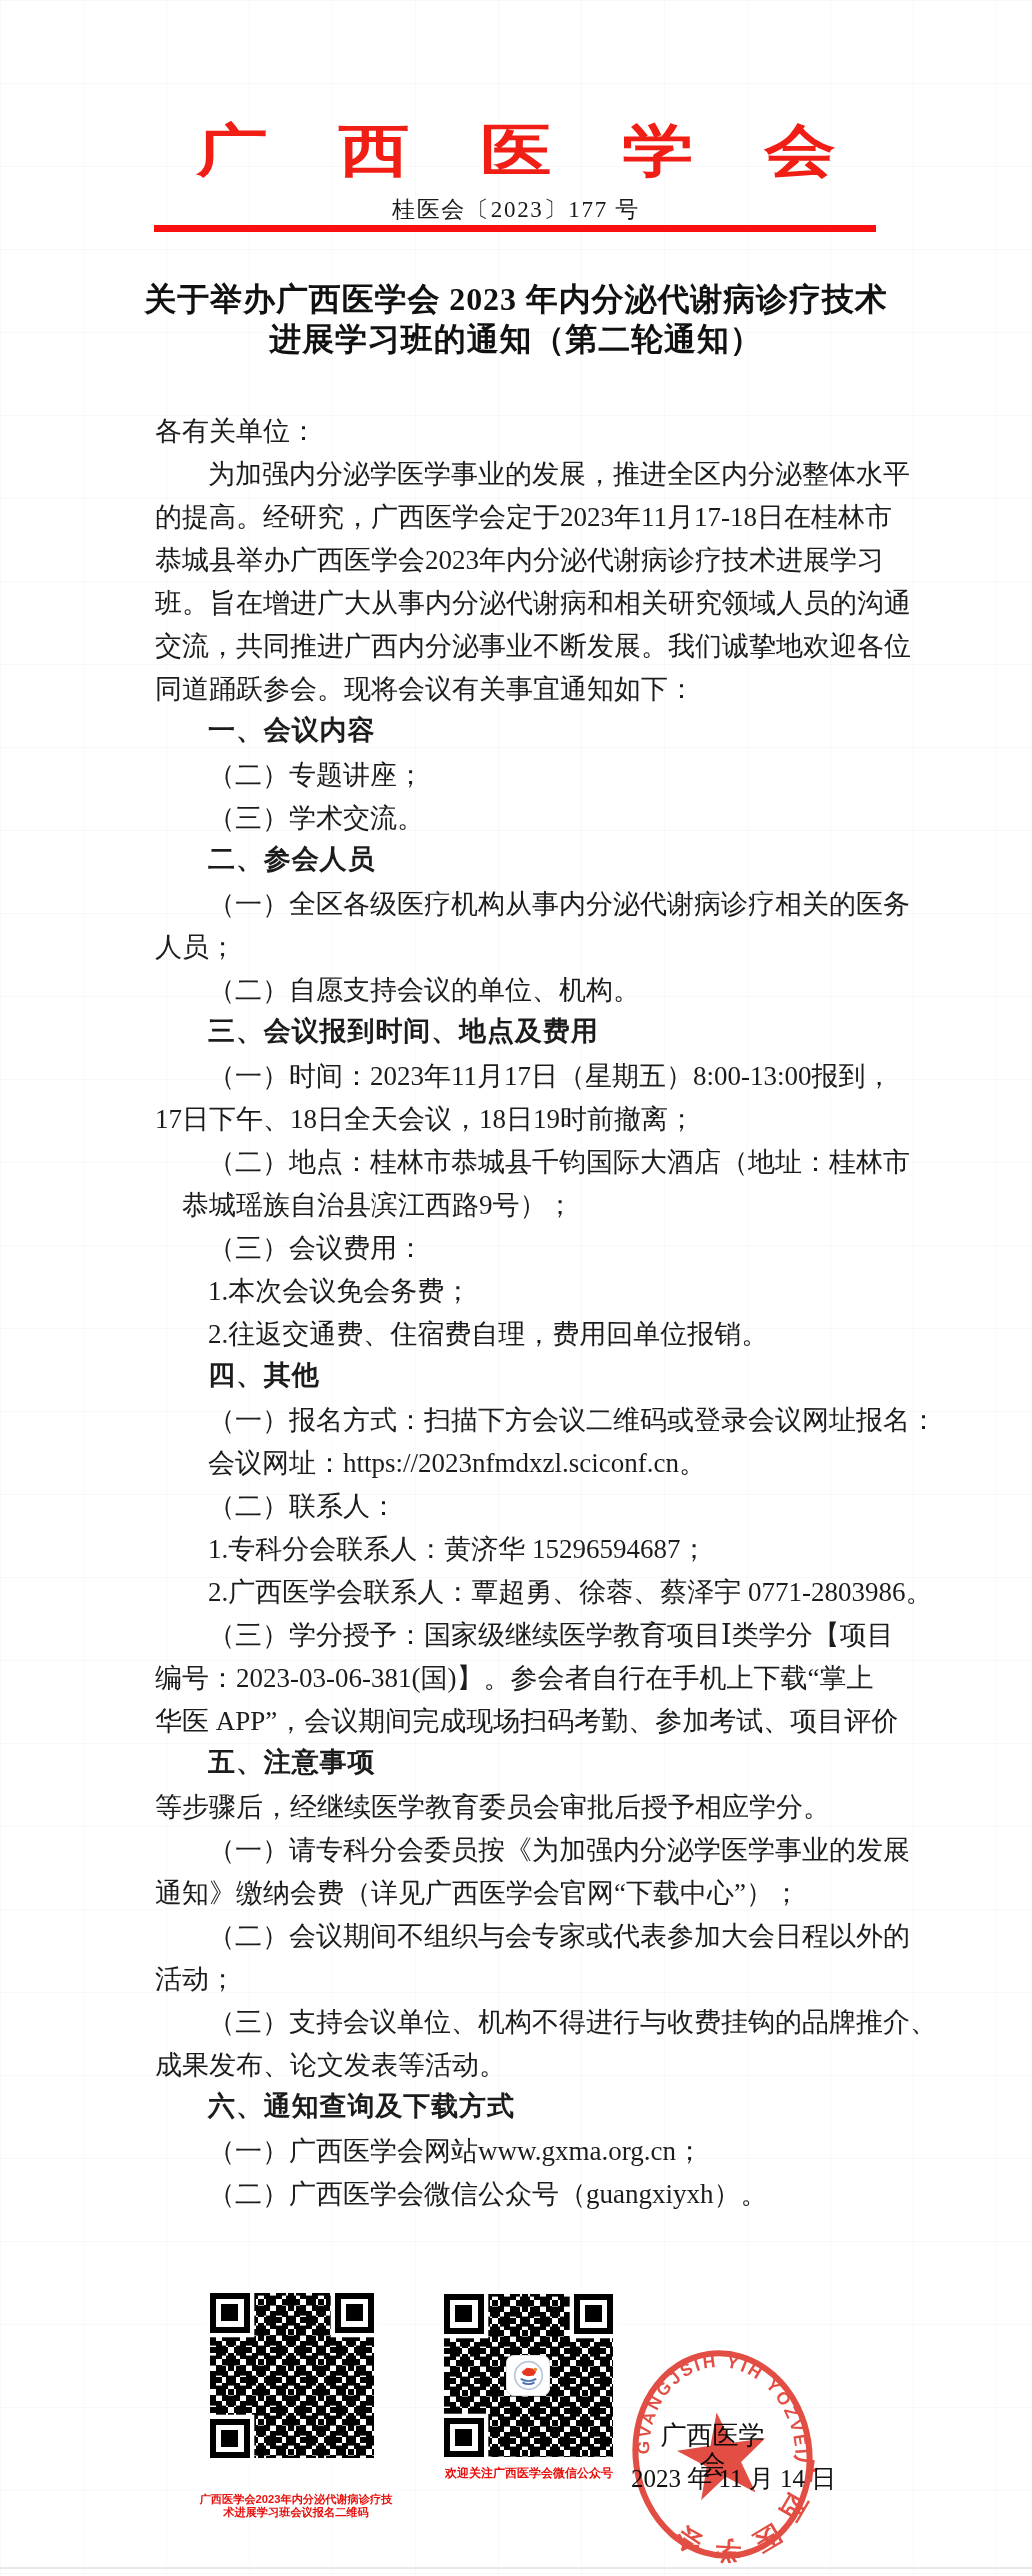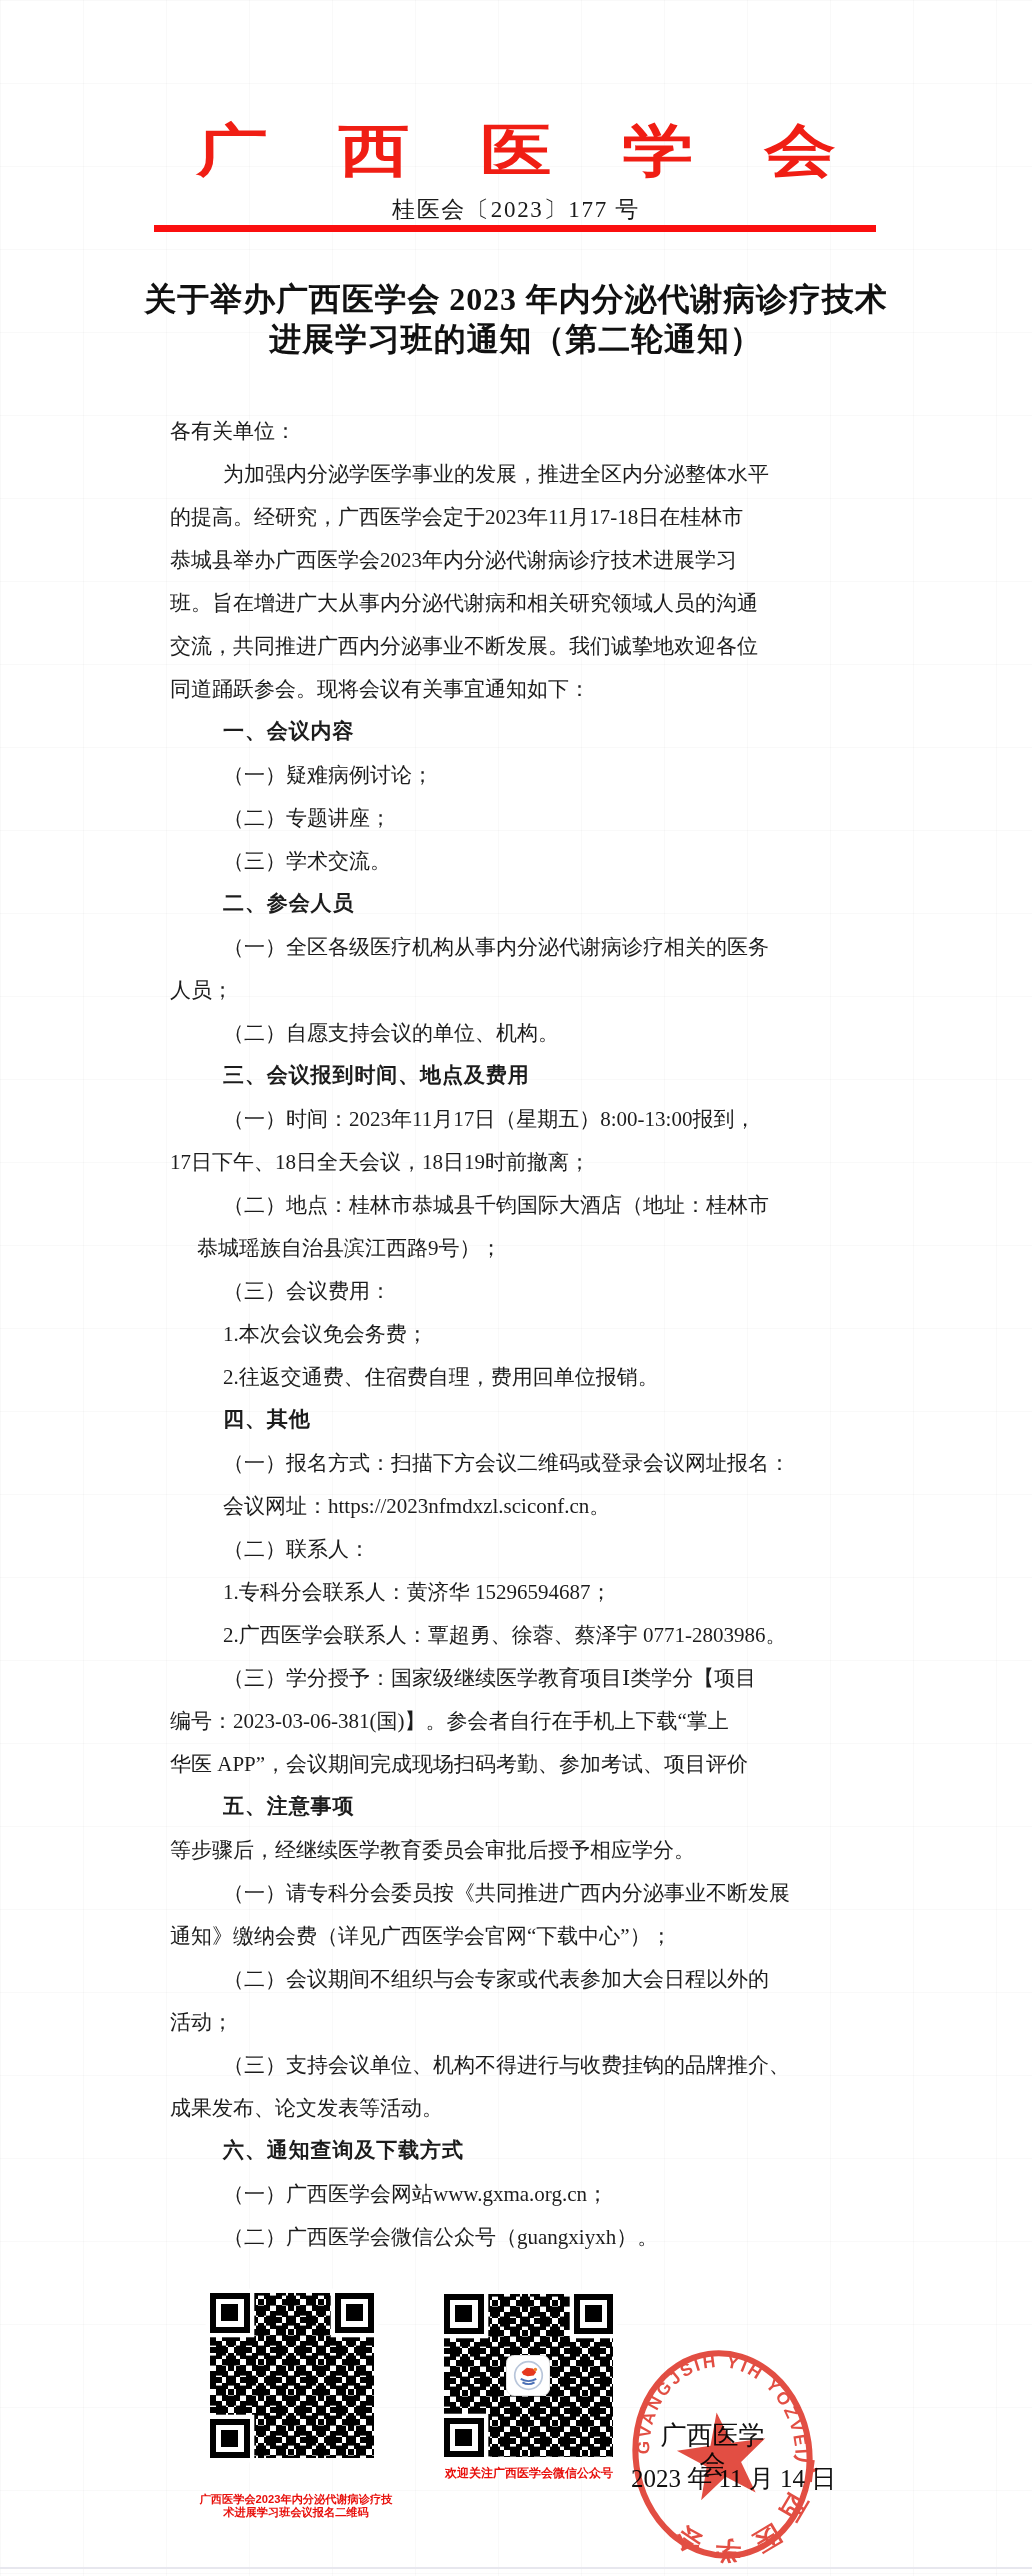"各有关单位：" .body-block { font-size: 21px -> 27px; margin-left: 15px -> none }
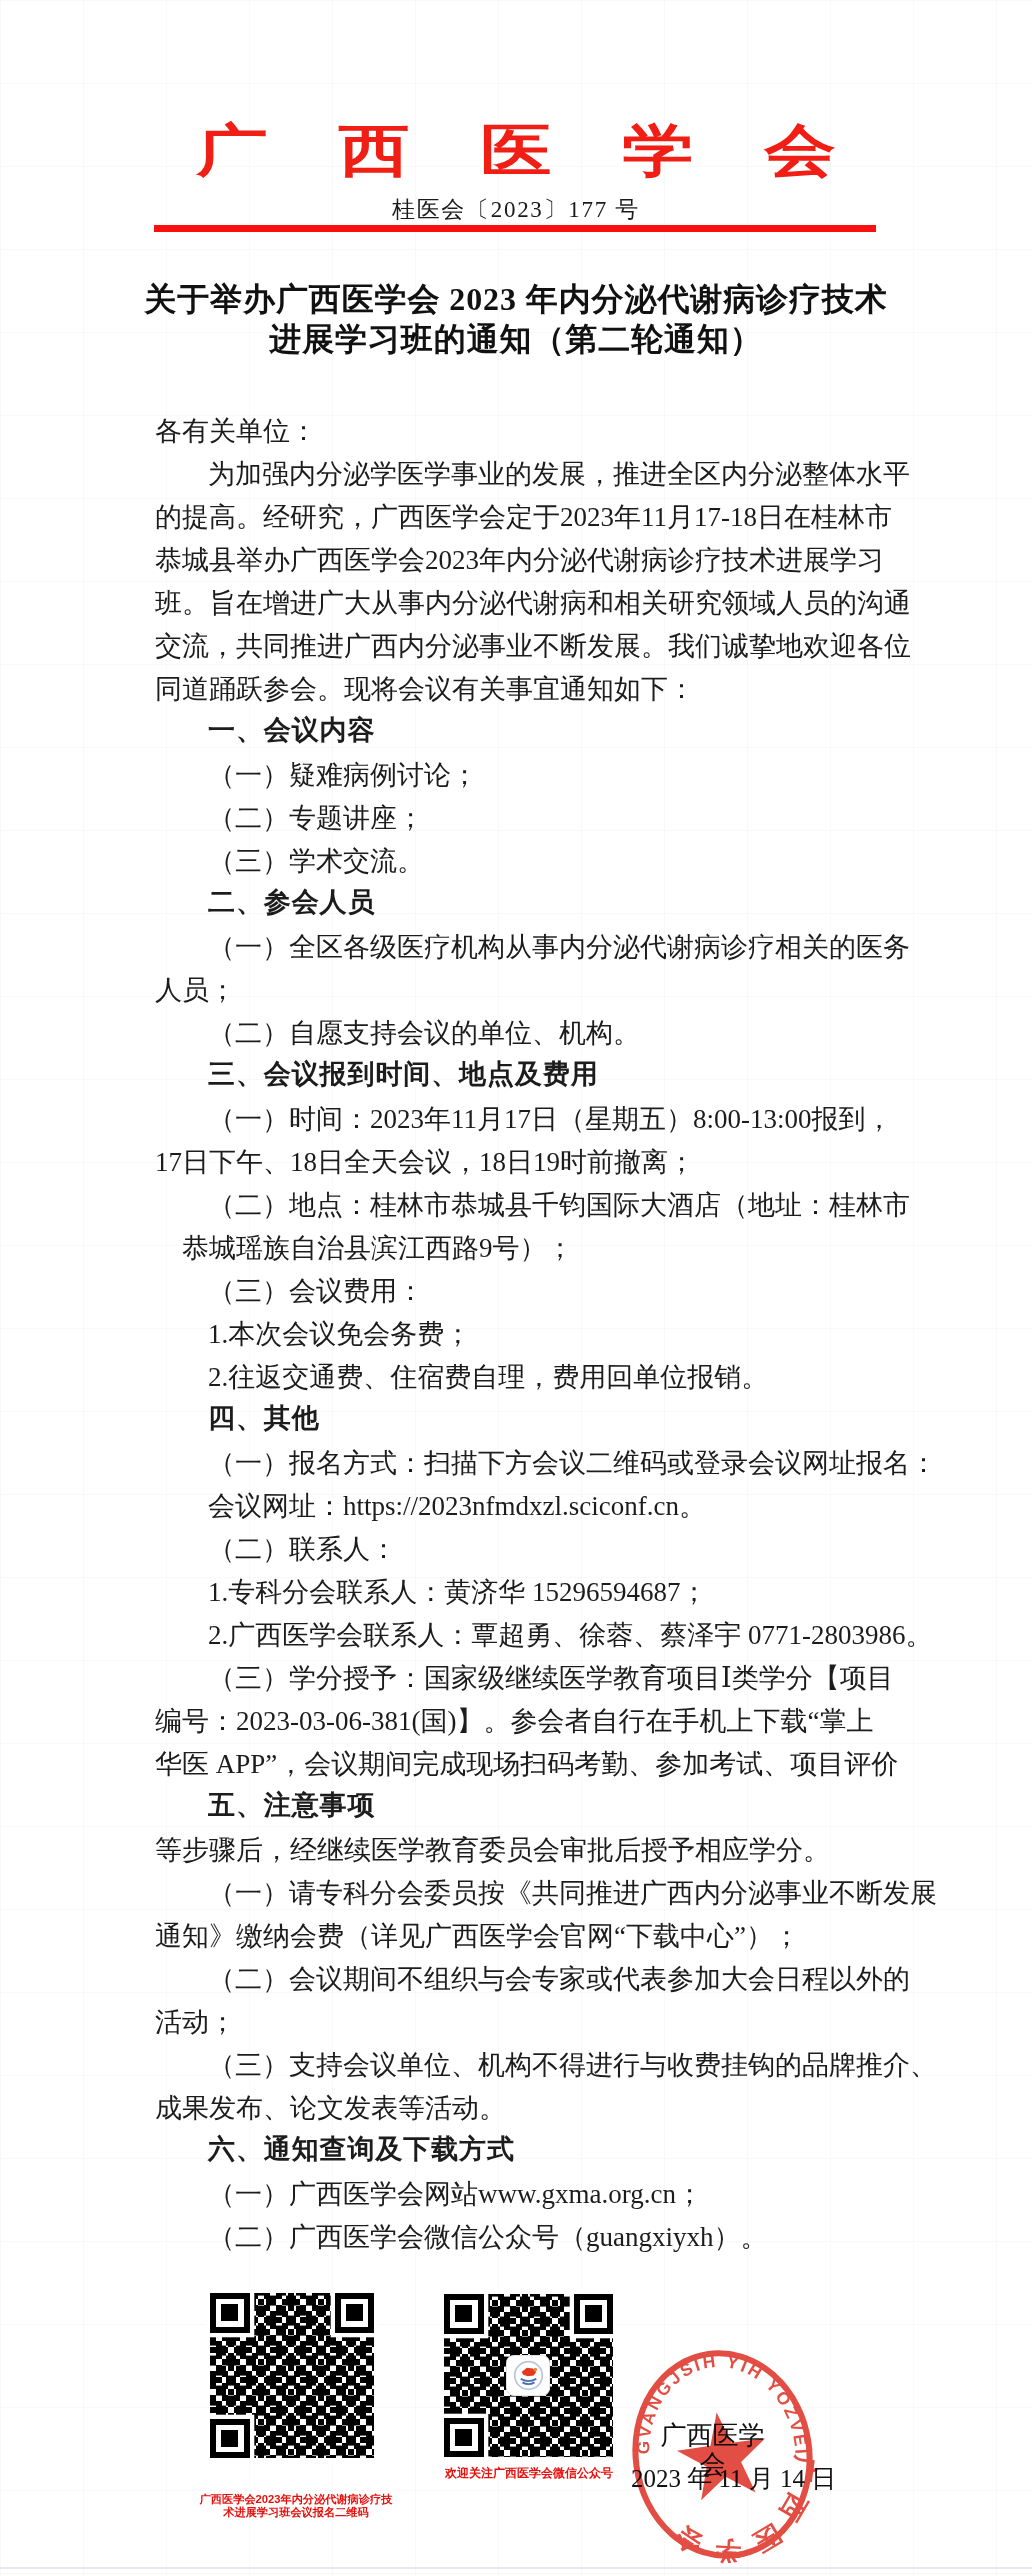"（一）疑难病例讨论；" div.bl { html: <div>（一）疑难病例讨论；</div> -> none }
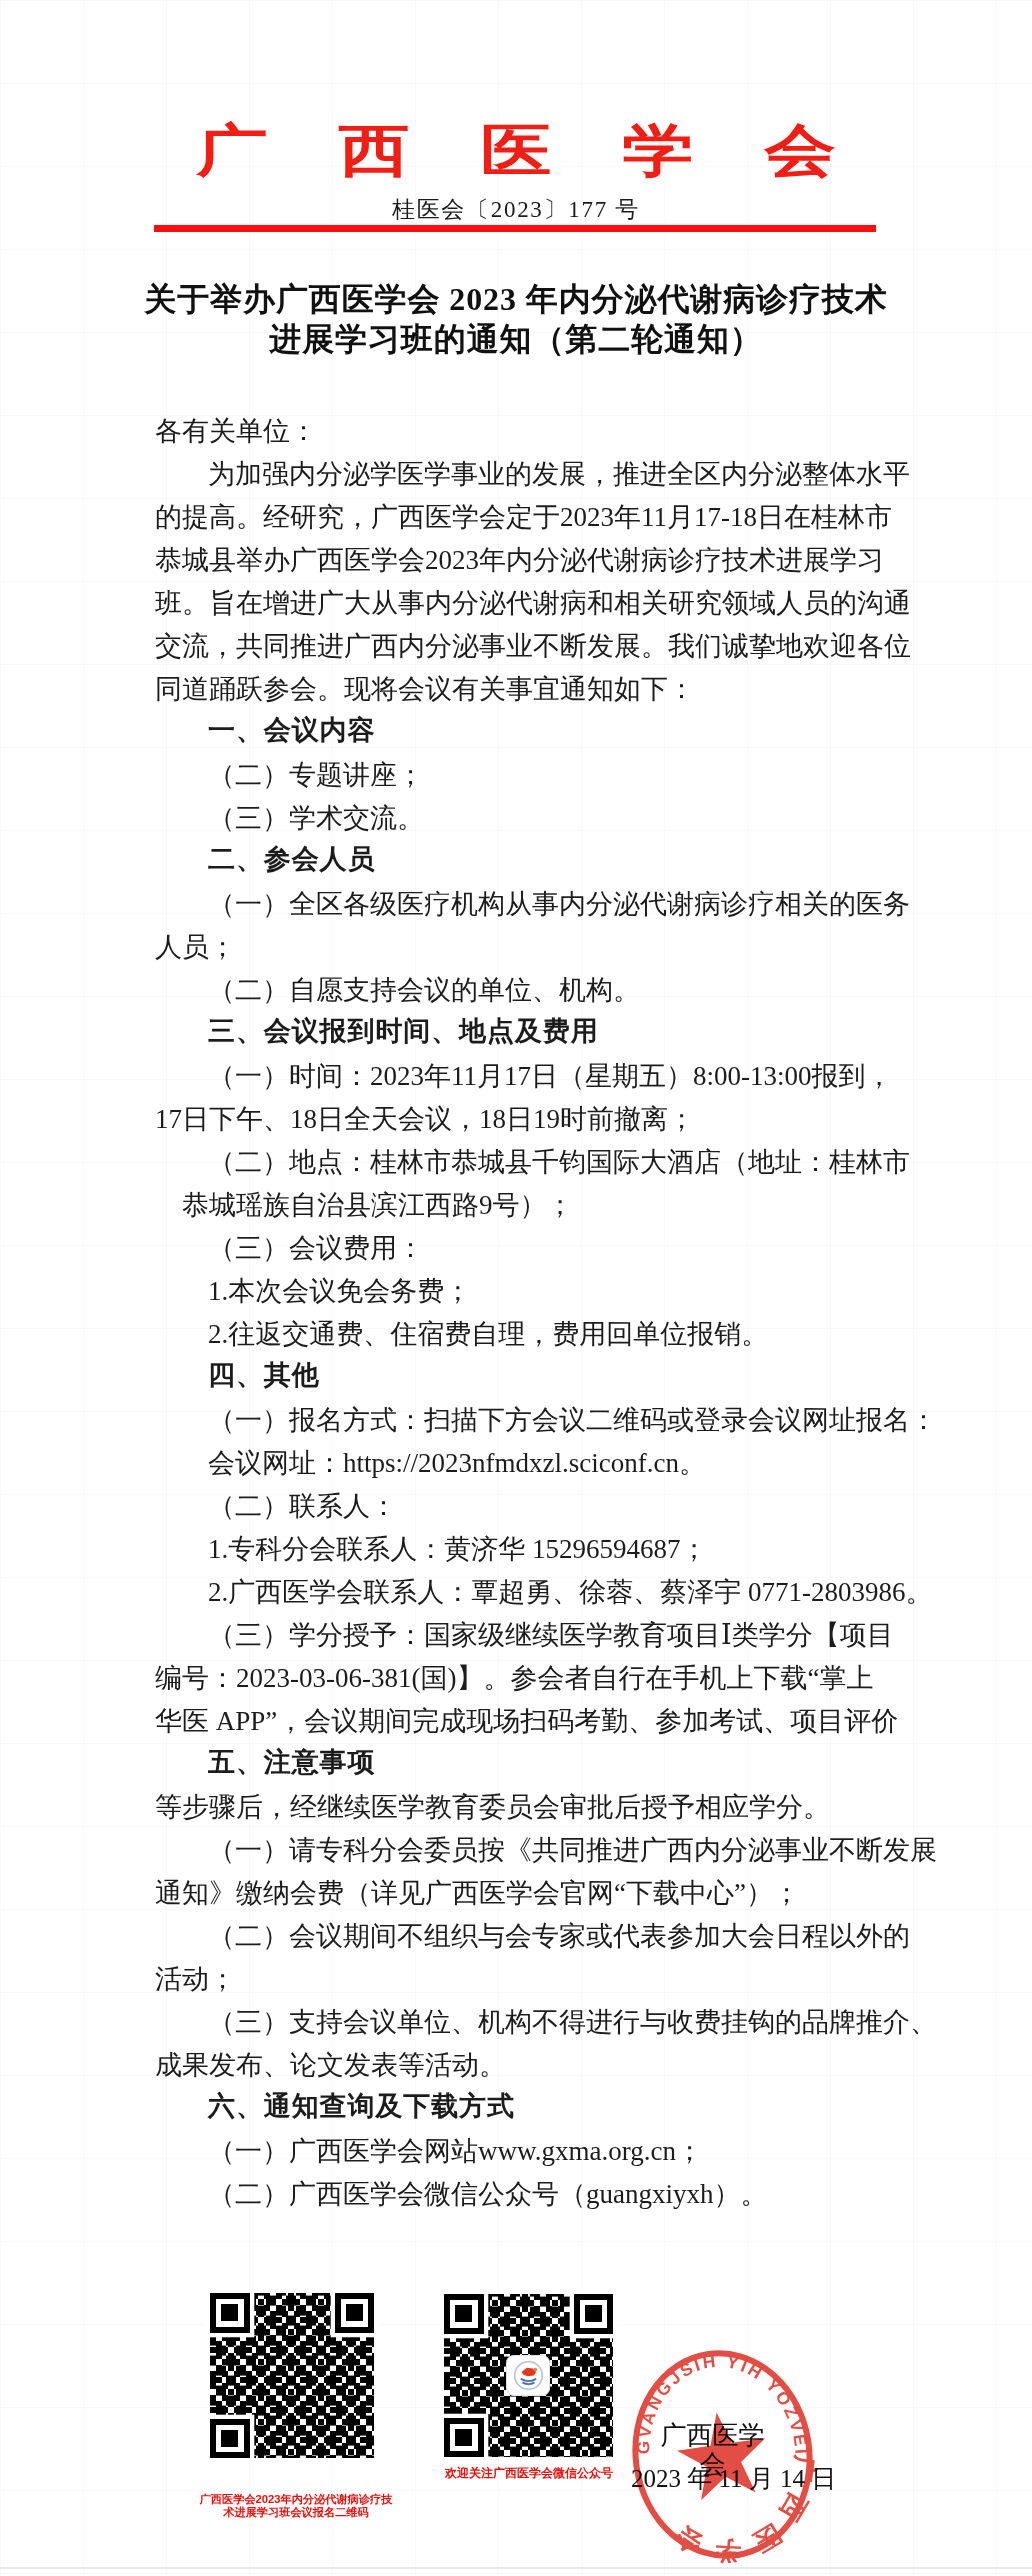"（一）请专科分会委员按《共同推进广西内分泌事业不断发展" div.bl { text: 共同推进广西内分泌事业不断 -> 为加强内分泌学医学事业的 }
